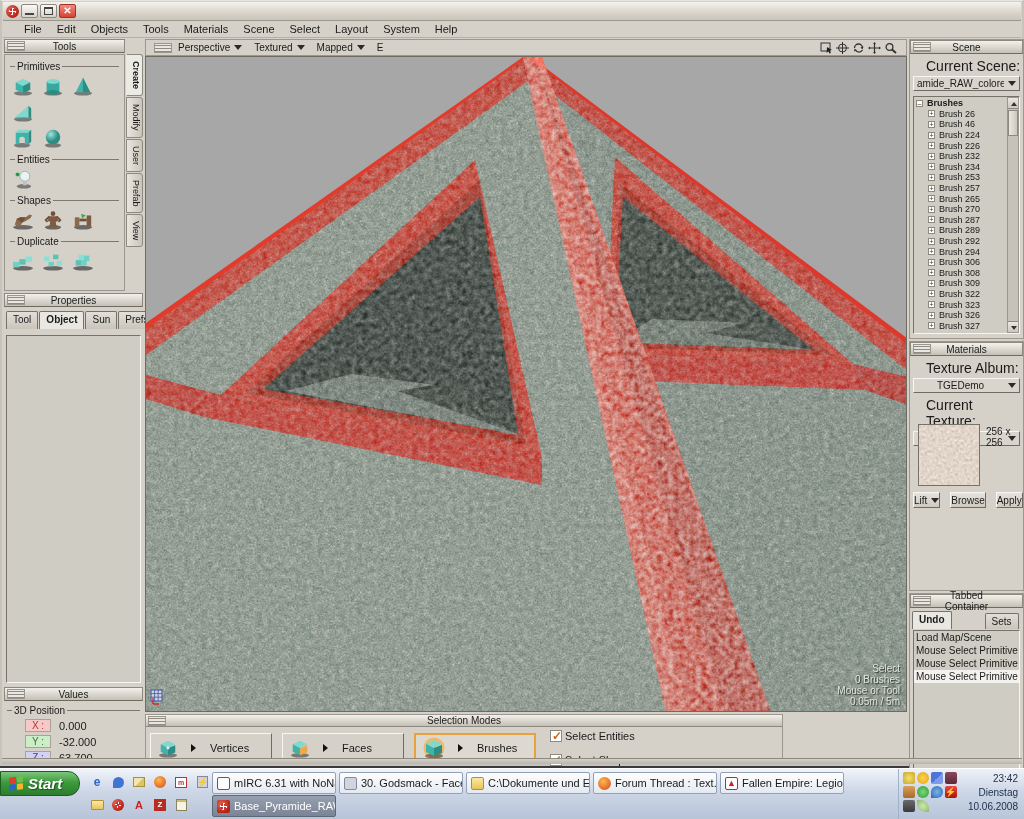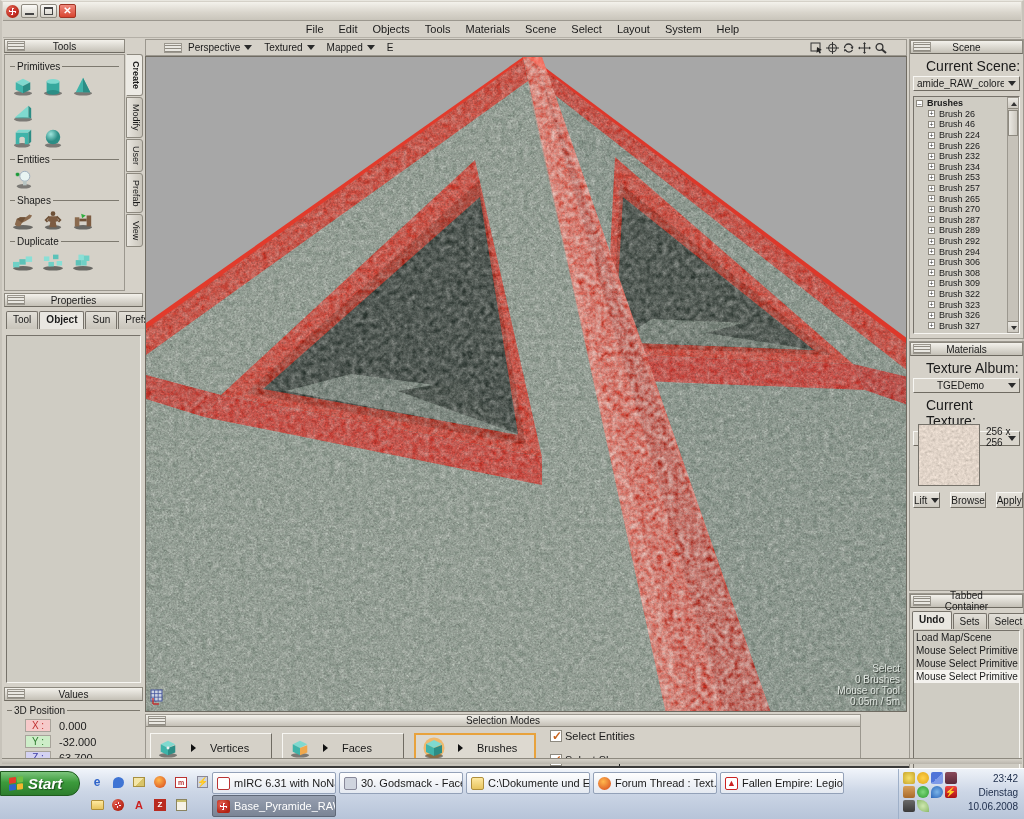"File" .menubar { justify-content: center -> none; padding-left: 22px -> 14px }
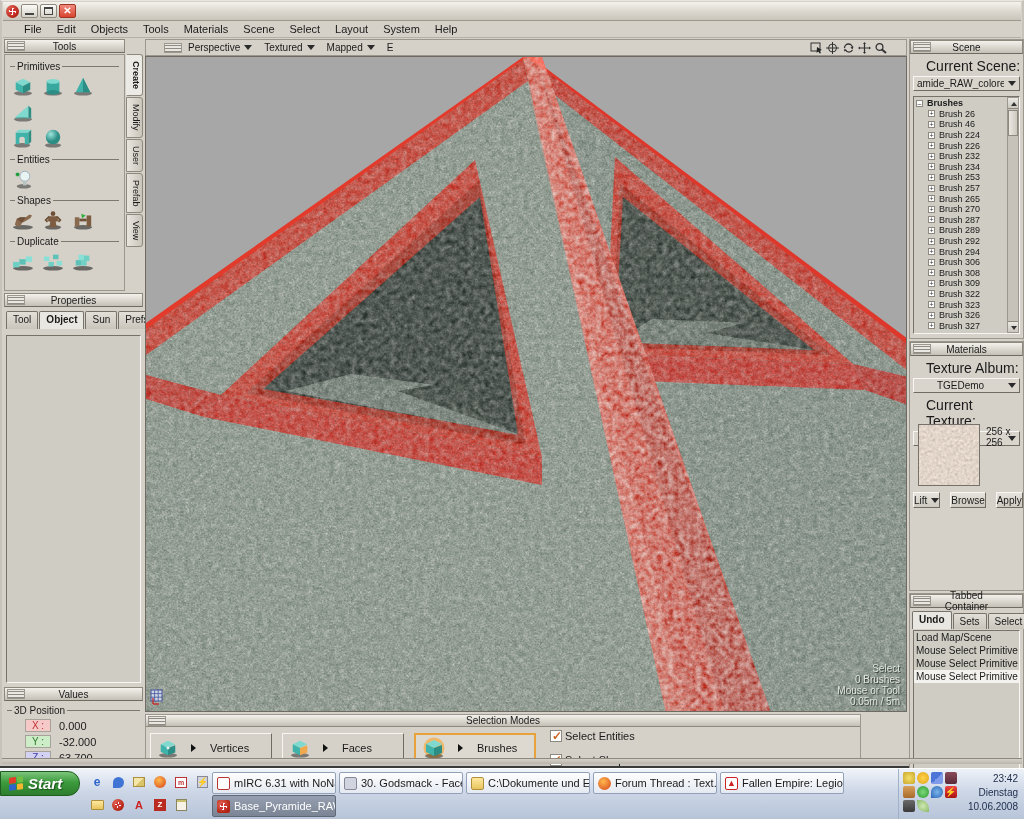"Perspective" .vp-toolbar { padding: 0 16px -> 0 6px }
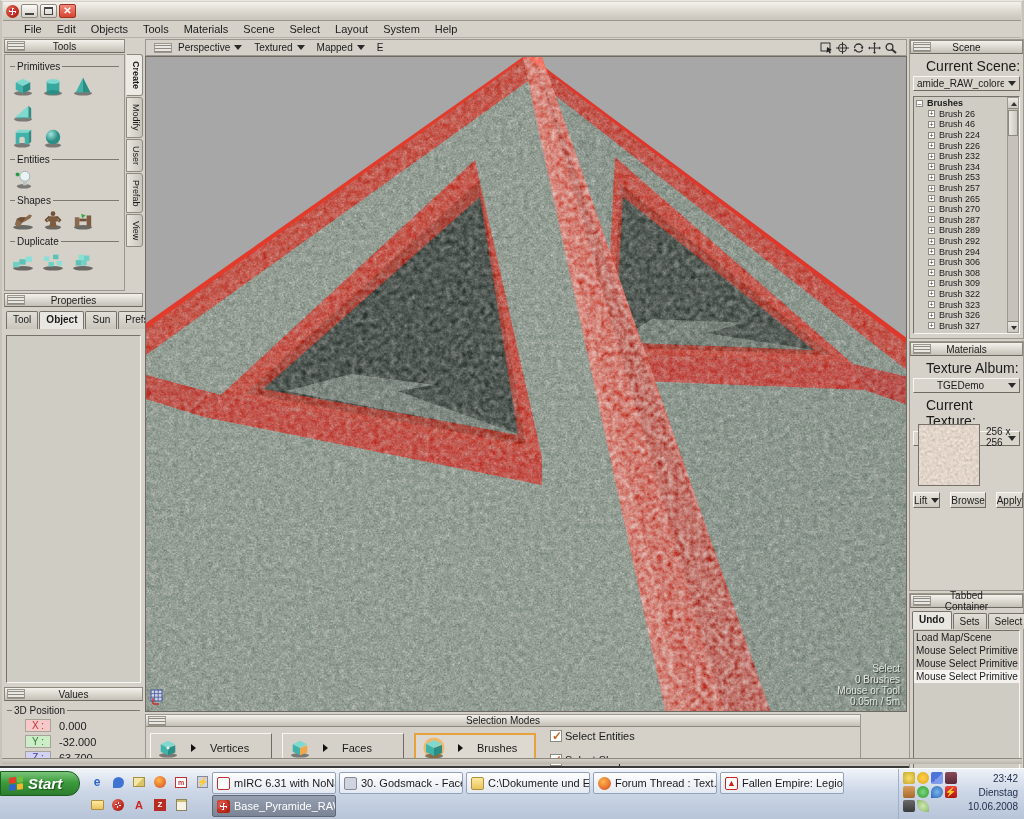"Undo" .tc-tabs { gap: none -> 32px }
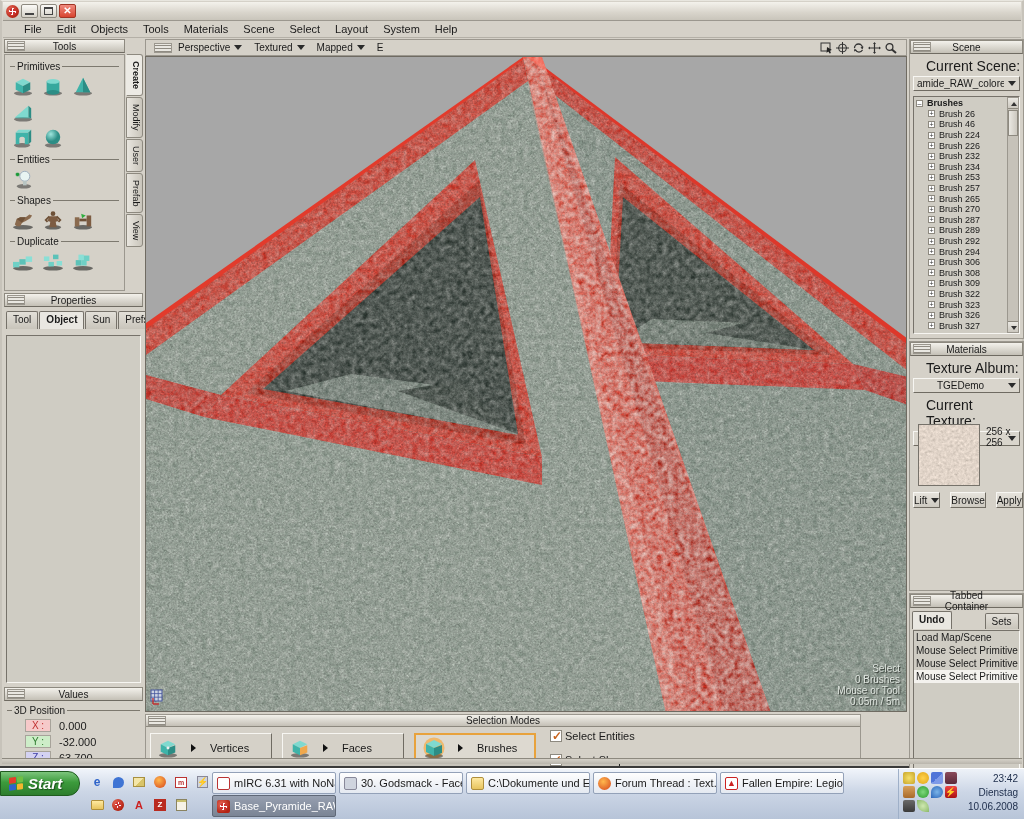"Selection Modes" .selection-panel { width: 716px -> 638px }
